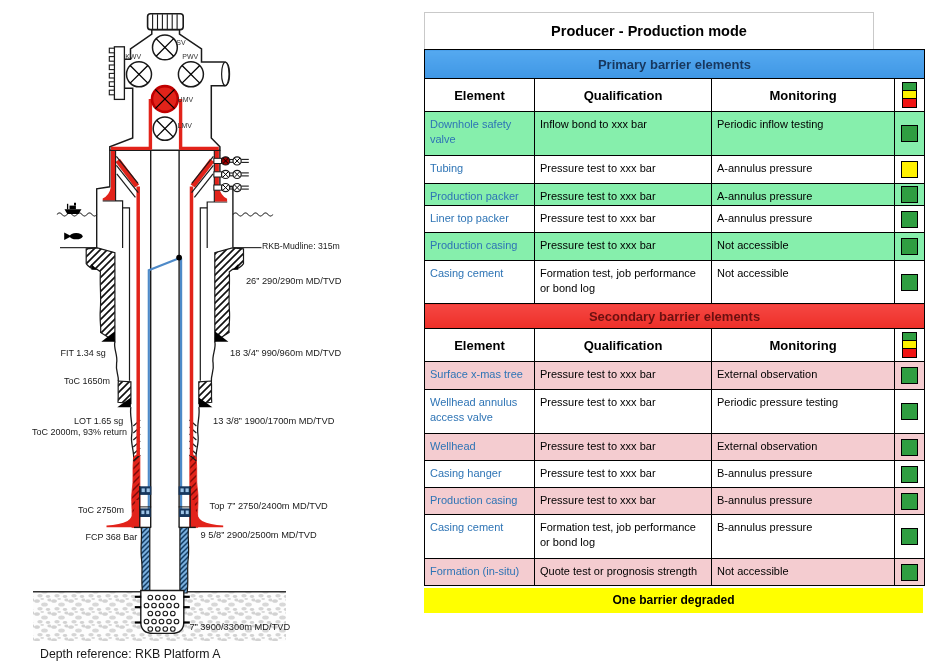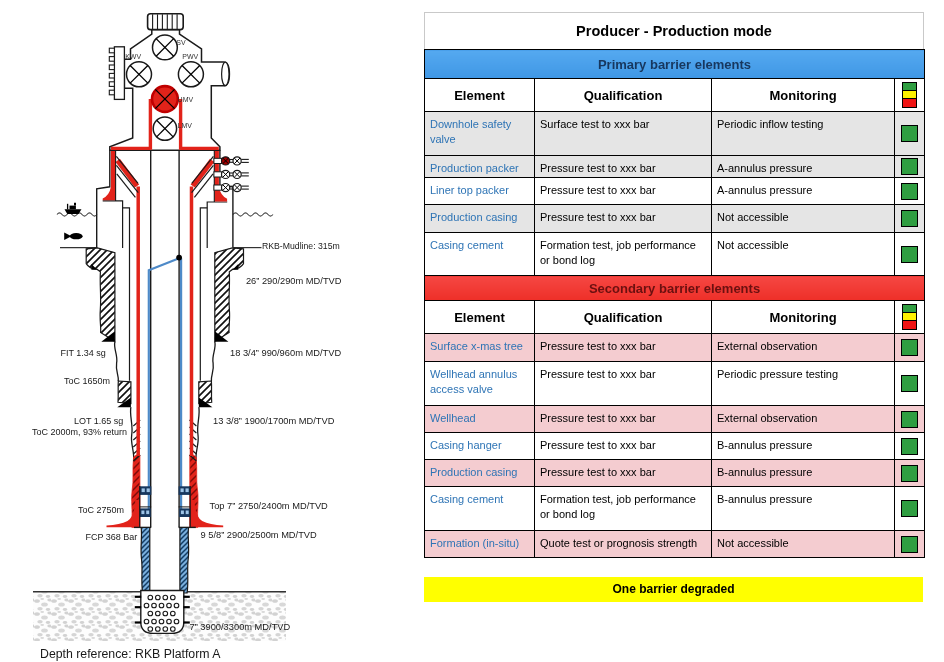"Producer - Production mode" #title { width: 500px -> 450px }
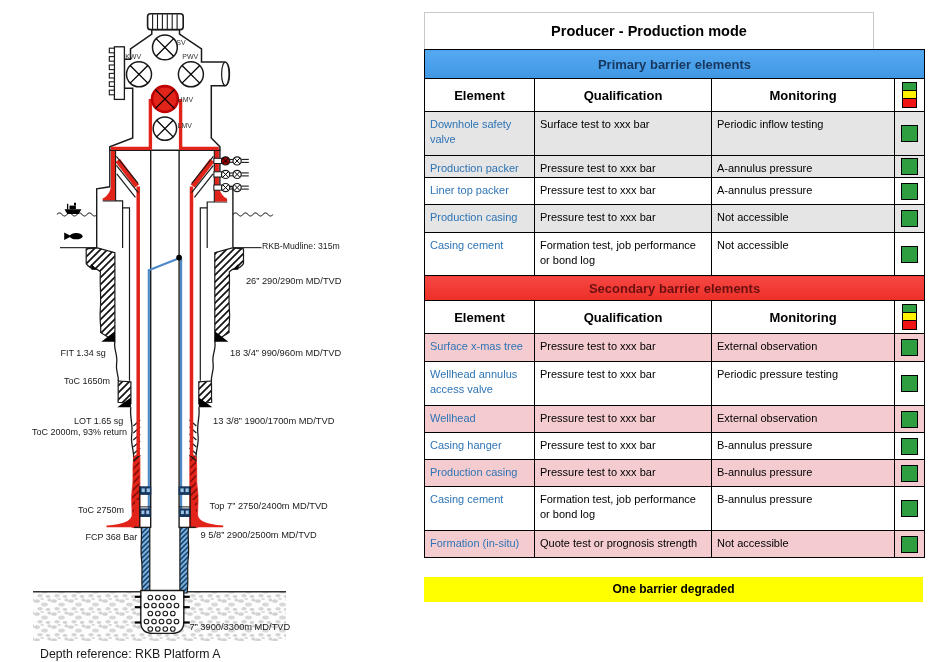"Downhole safety valve" tr.b td { background: #e5e5e5 -> #86efac }
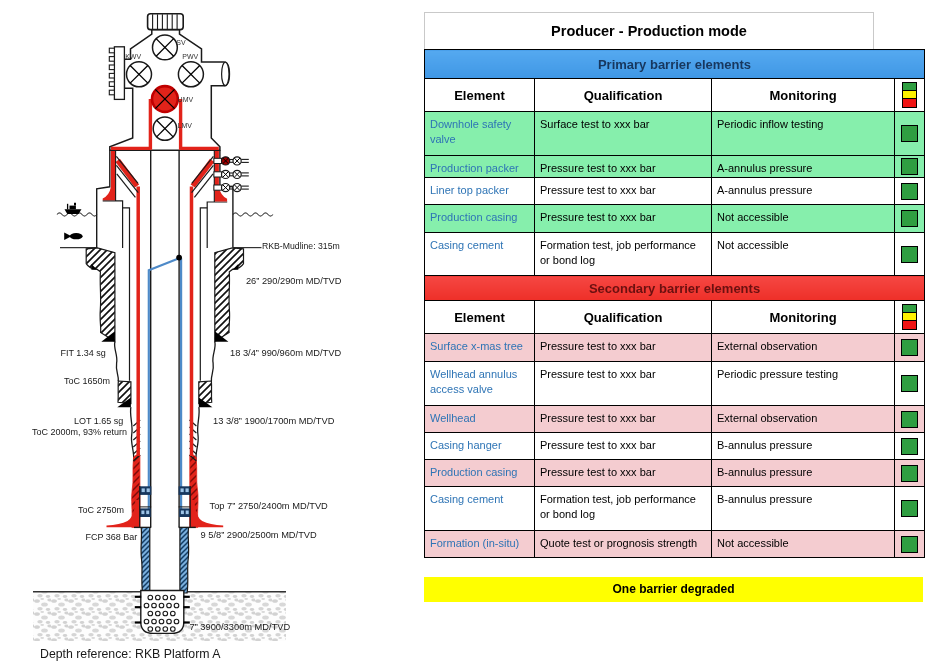"Surface test to xxx bar" td { text: Surface test -> Inflow bond }
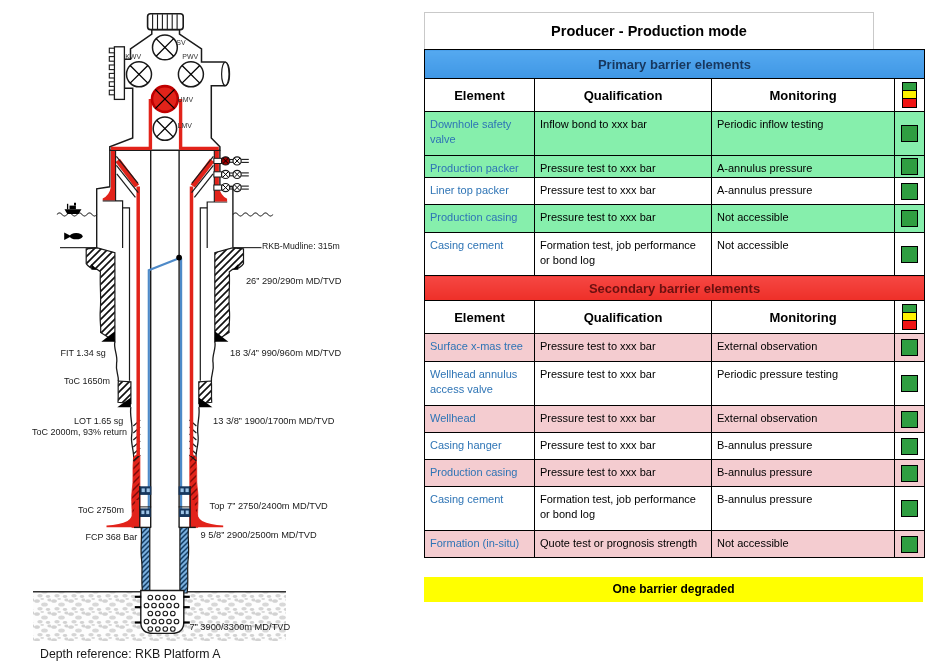"Tubing" tr.w { html: none -> <tr> <td>Tubing</td> <td>Pressure test to xxx bar</td> <td>A-annulus pressure</td> <td> <div></div> </td> </tr> }
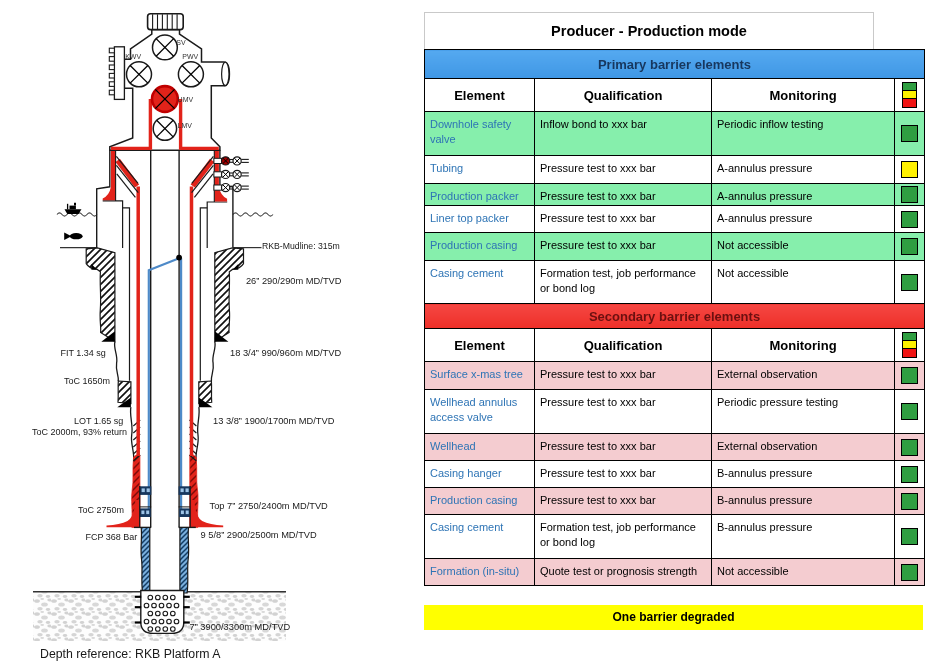"One barrier degraded" #yellow { margin-top: 19px -> 2px }
